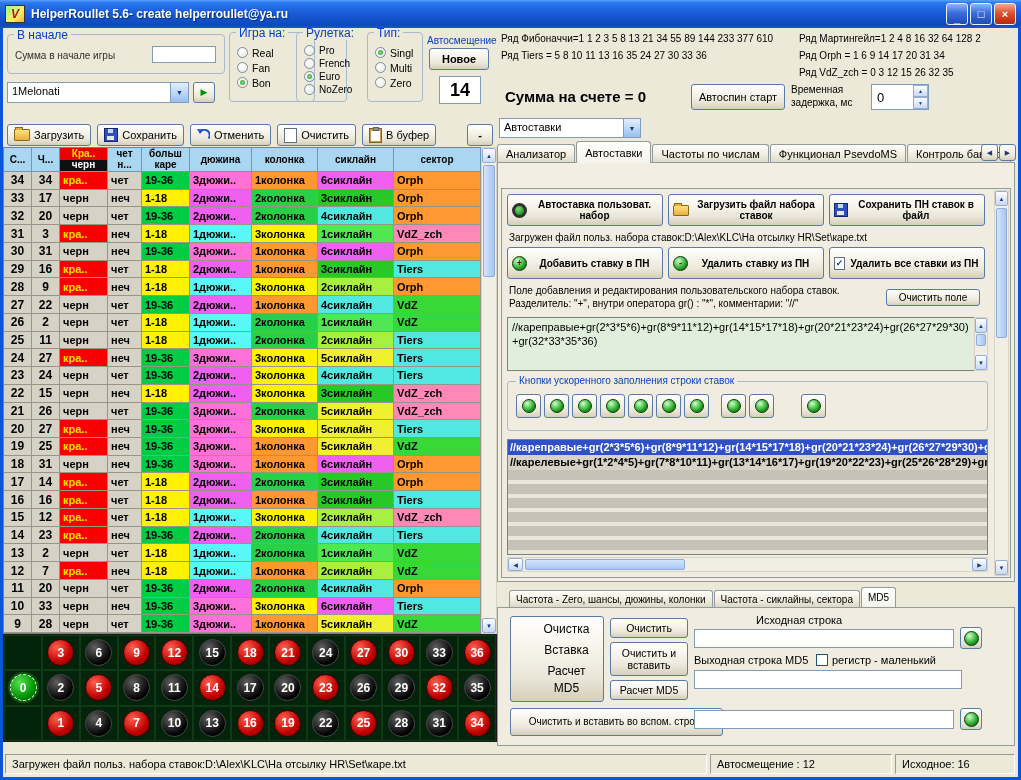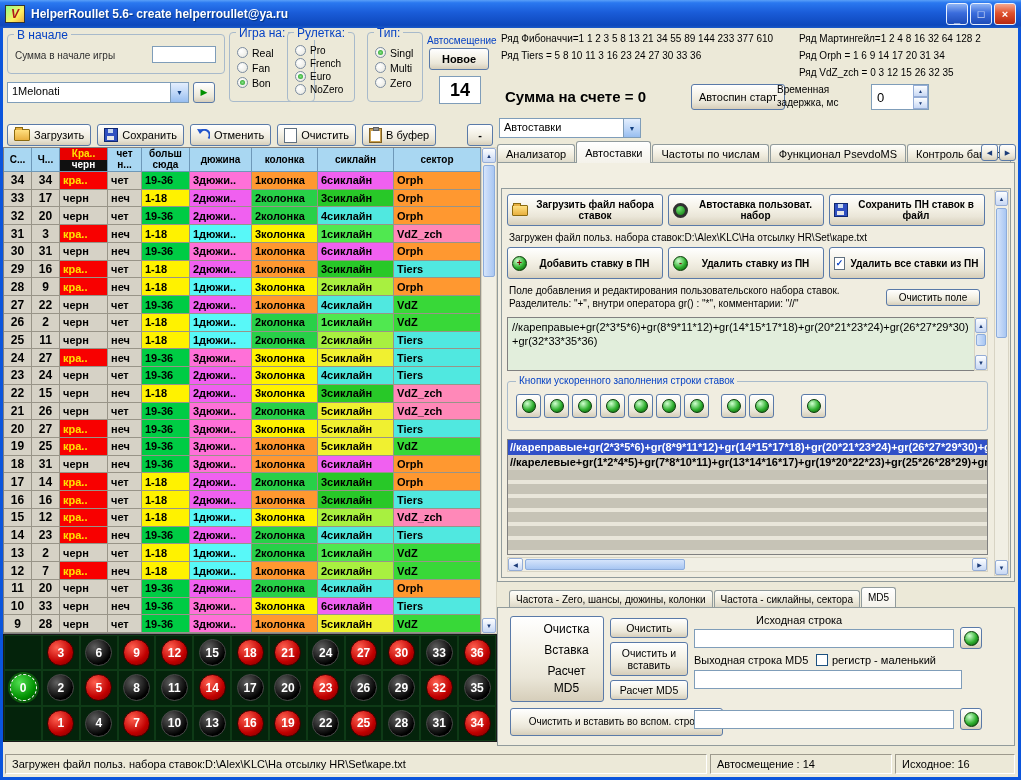"Рулетка:" .g-roul { left: 284px -> 293px; width: 68px -> 51px }
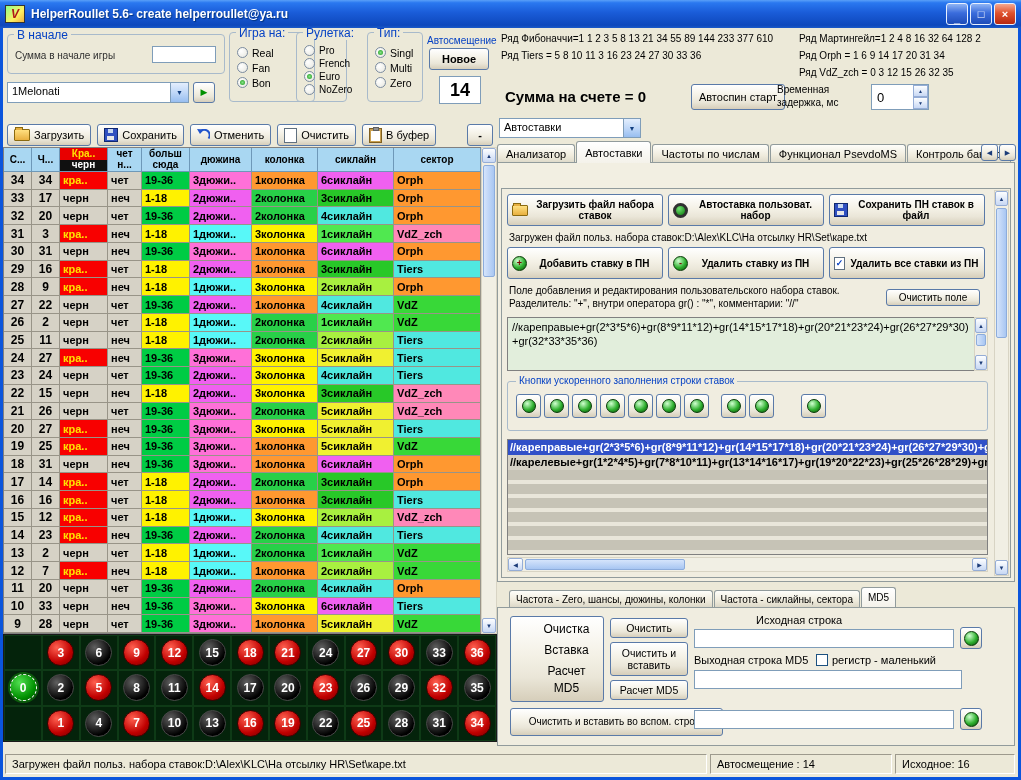"Ряд Tiers = 5 8" div { text: 3 16 23 -> 13 16 35 }
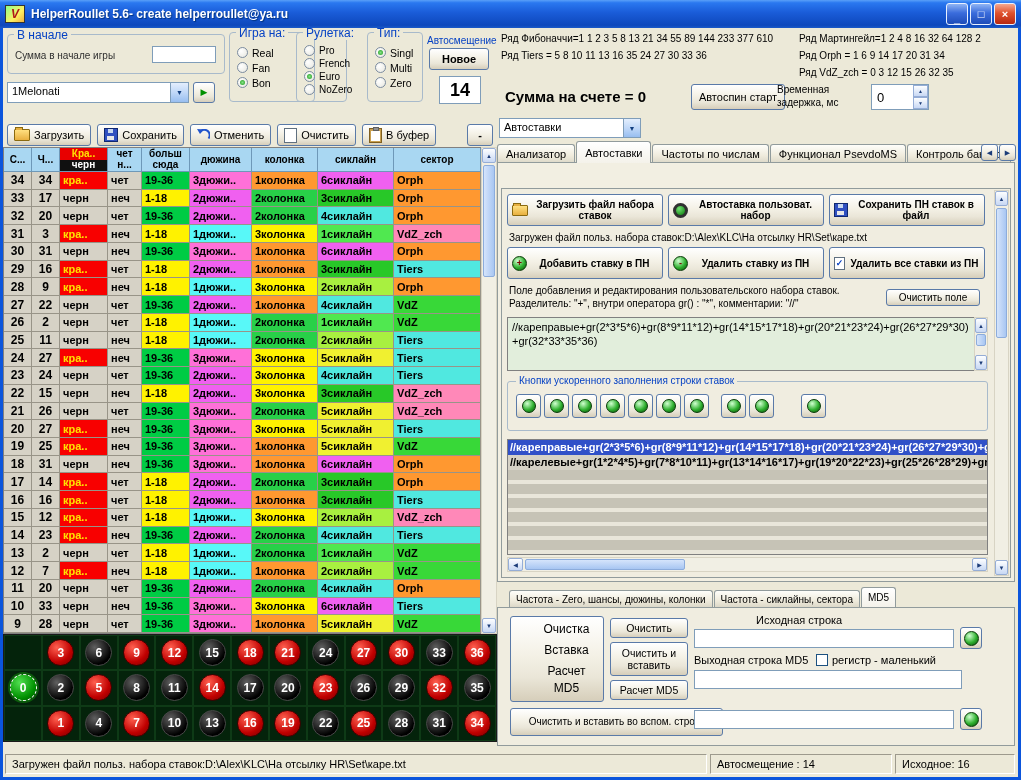"Временная задержка, мс" .delay-label { left: 280px -> 294px }
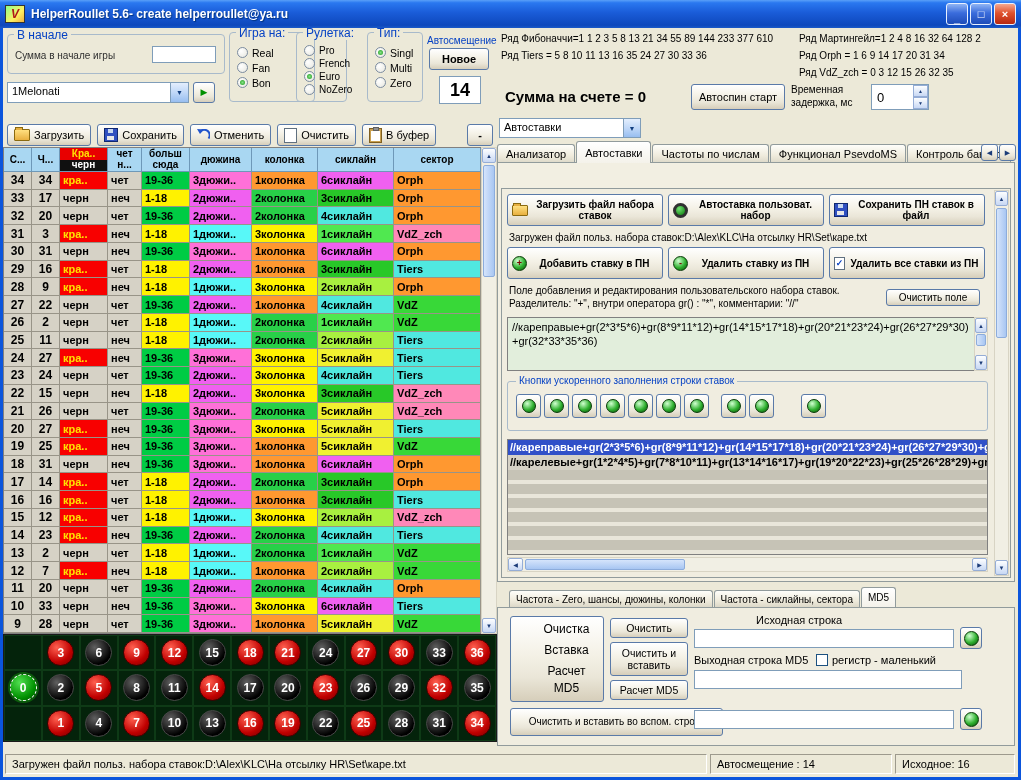"сюда" span.hs { text: сюда -> каре }
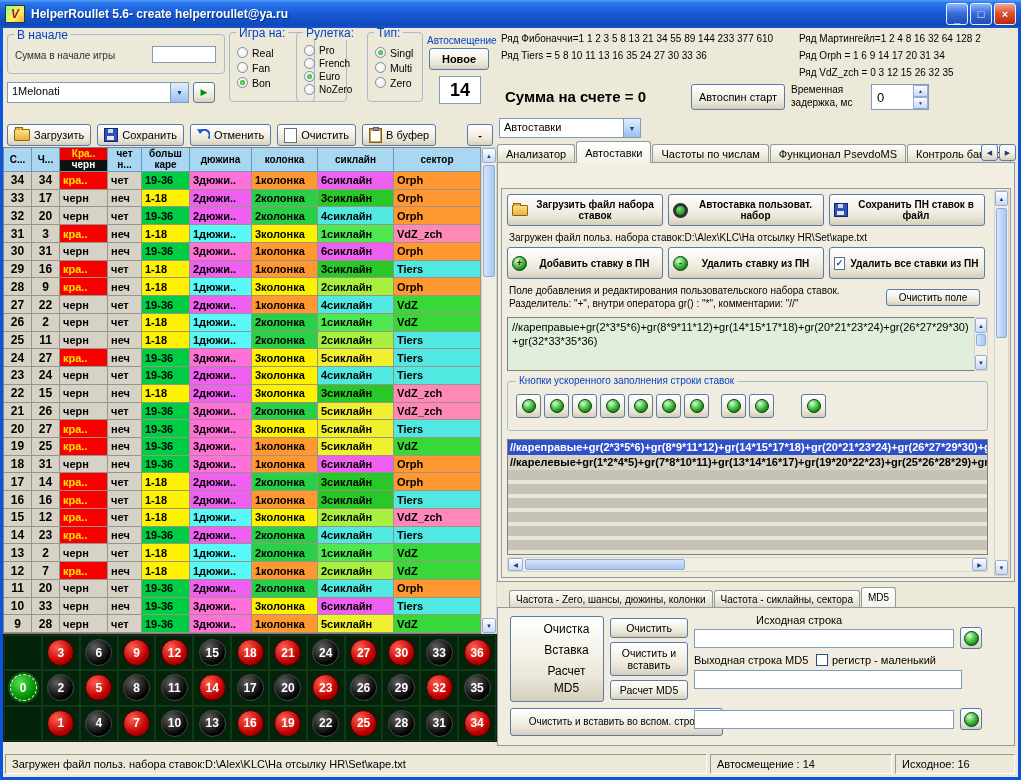"Загрузить файл набора ставок" button.btn { order: before "Автоставка пользоват. набор" -> after "Автоставка пользоват. набор" }
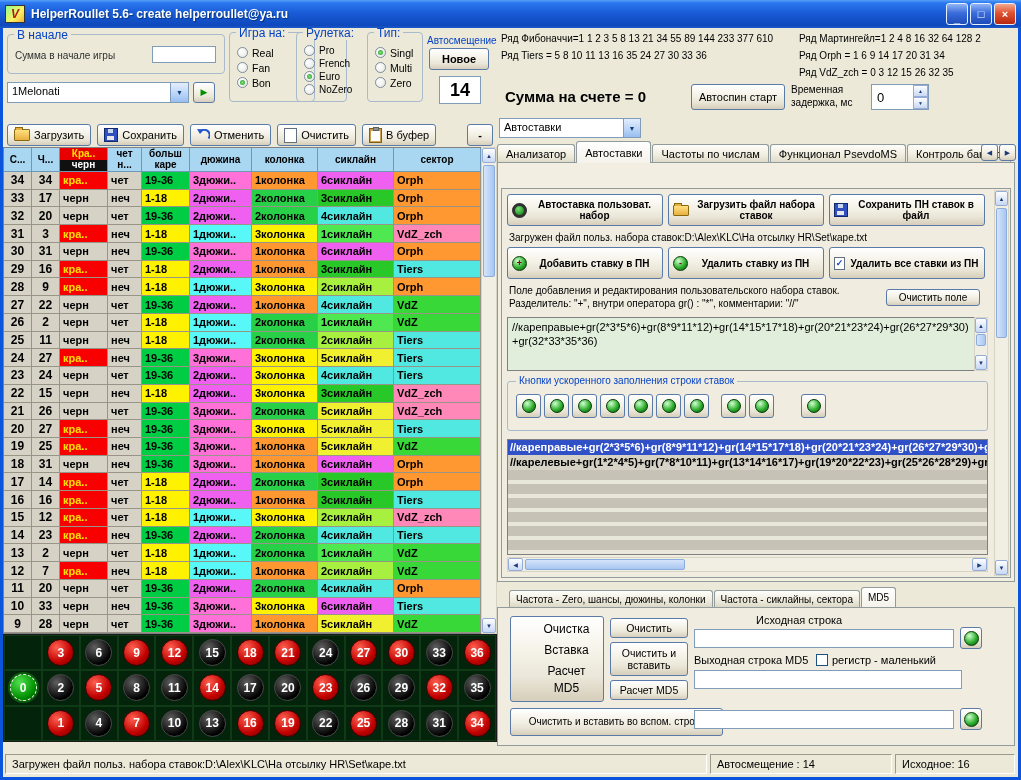"Автосмещение : 14" span { text: 14 -> 12 }
